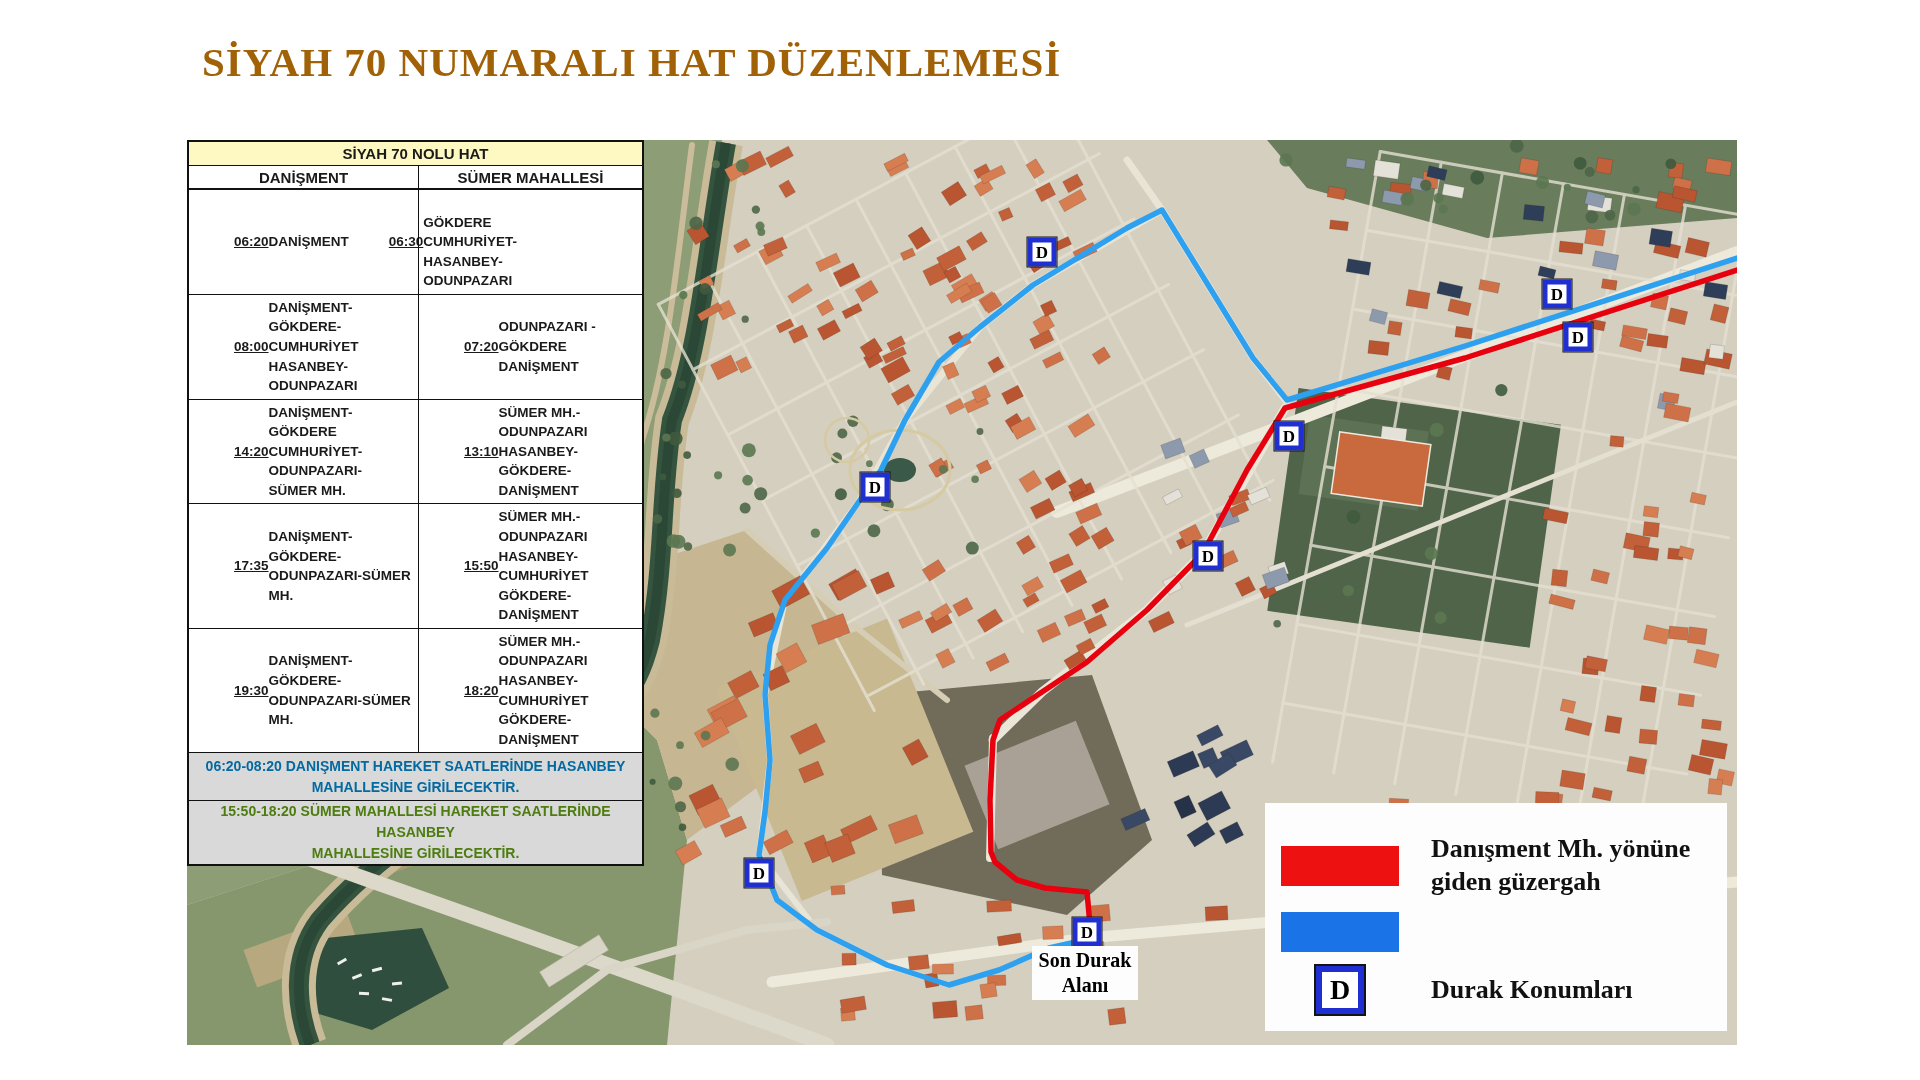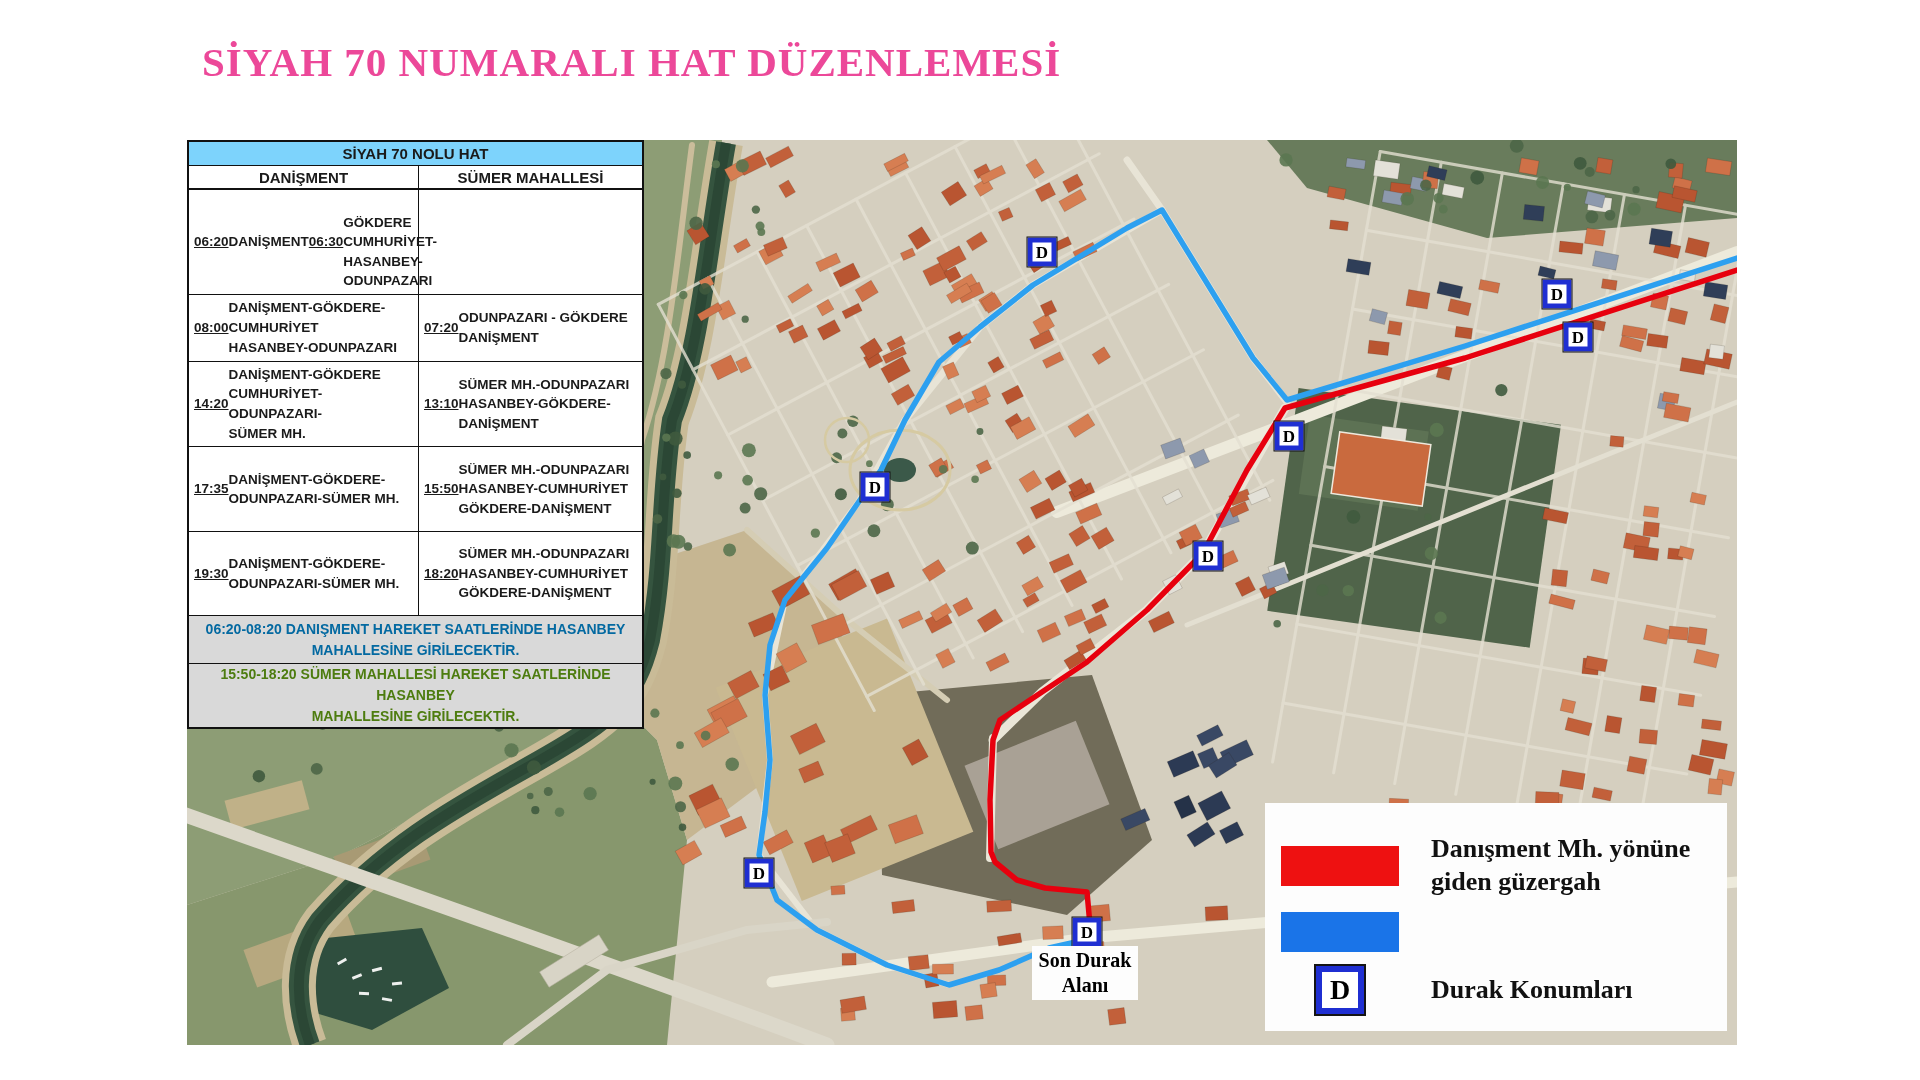"SİYAH 70 NUMARALI HAT DÜZENLEMESİ" div { color: #ec4899 -> #a16207 }
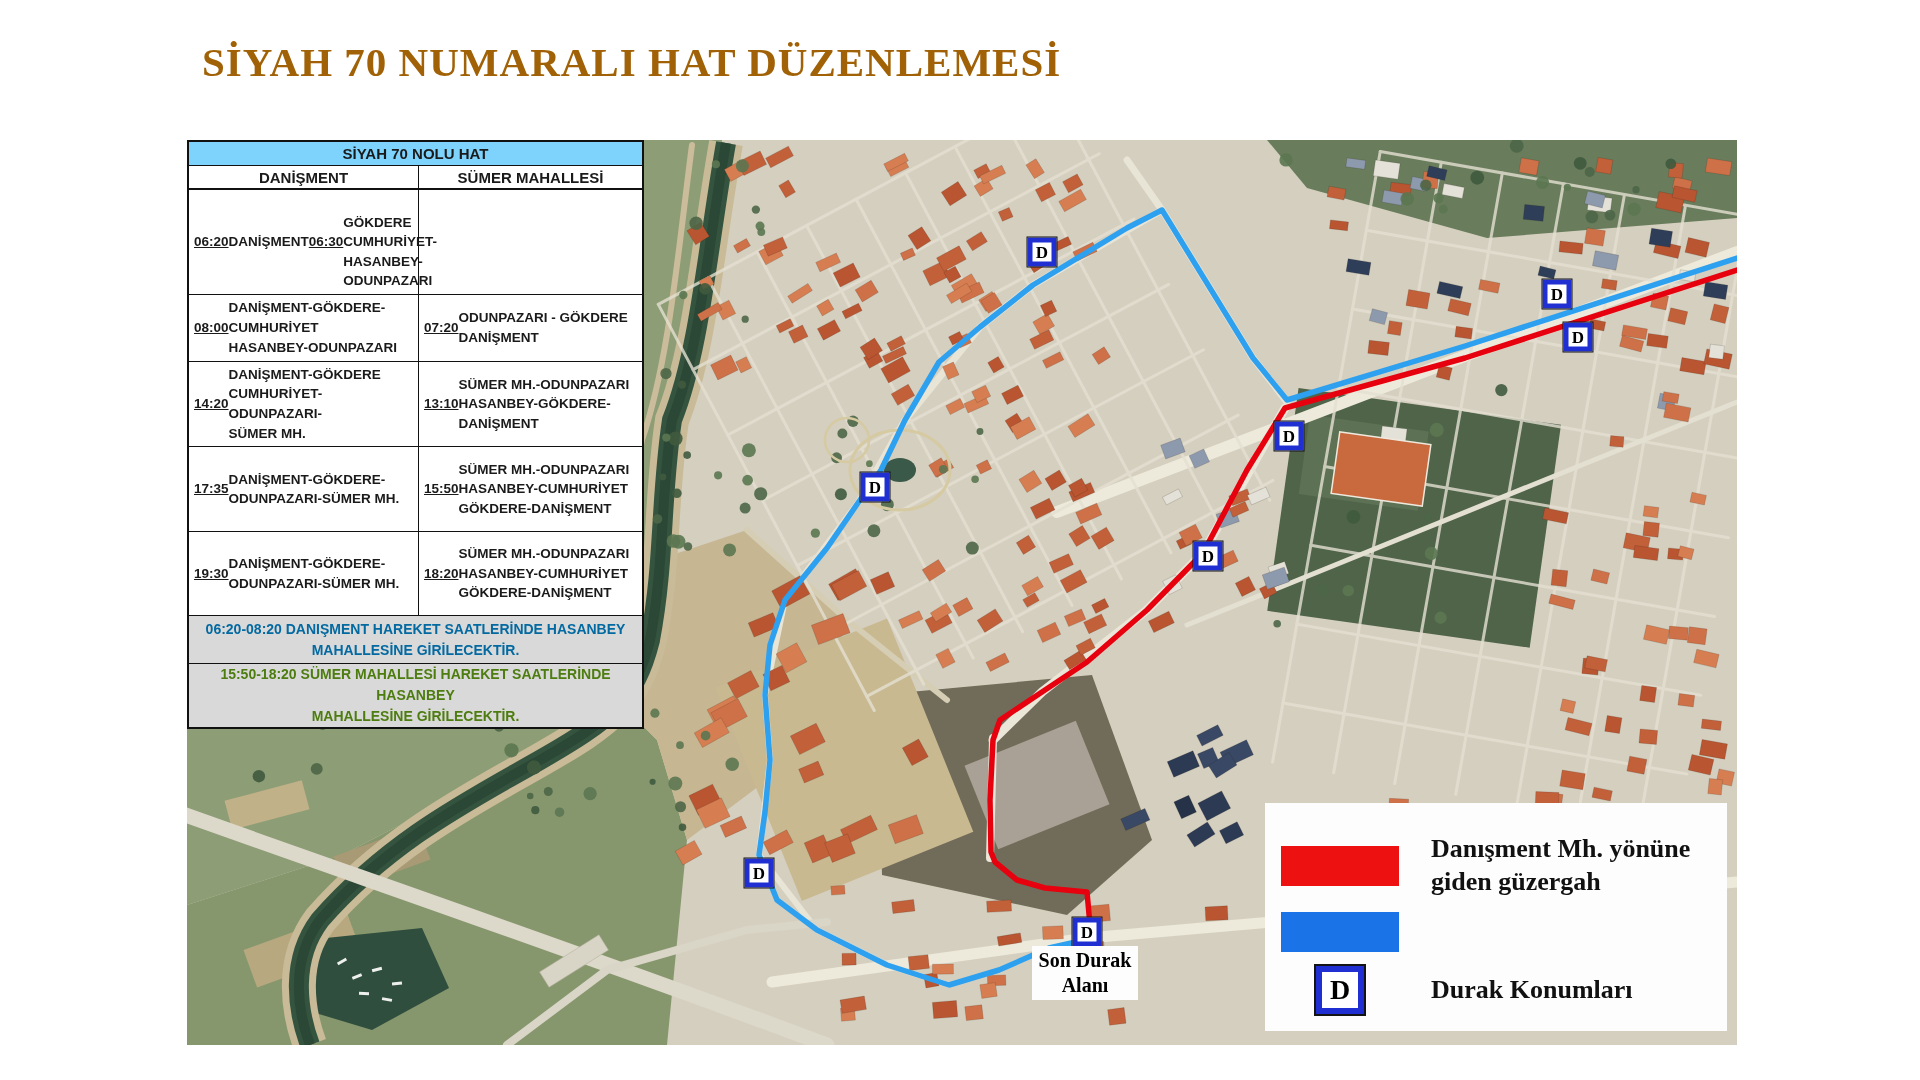"SİYAH 70 NOLU HAT" div { background: #7dd3fc -> #fef9c3 }
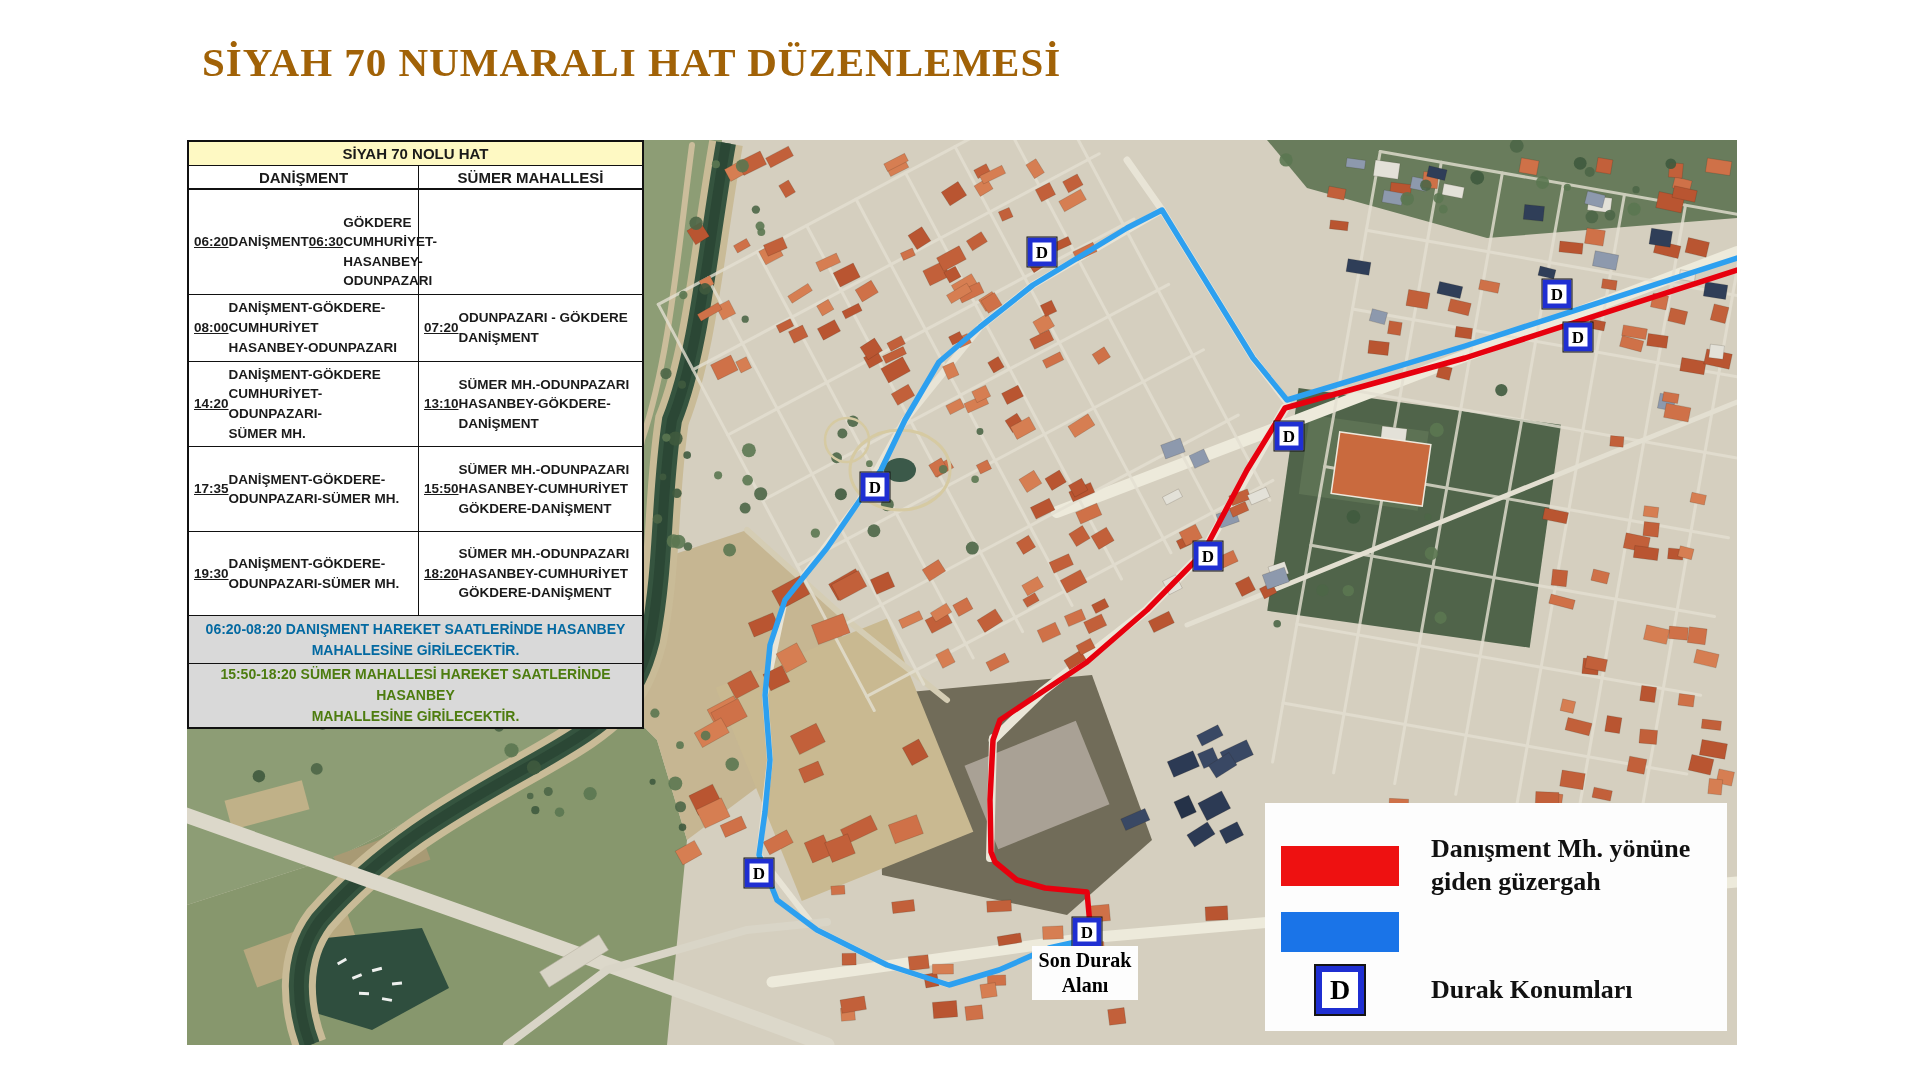"06:20" .time { margin-left: none -> 40px }
